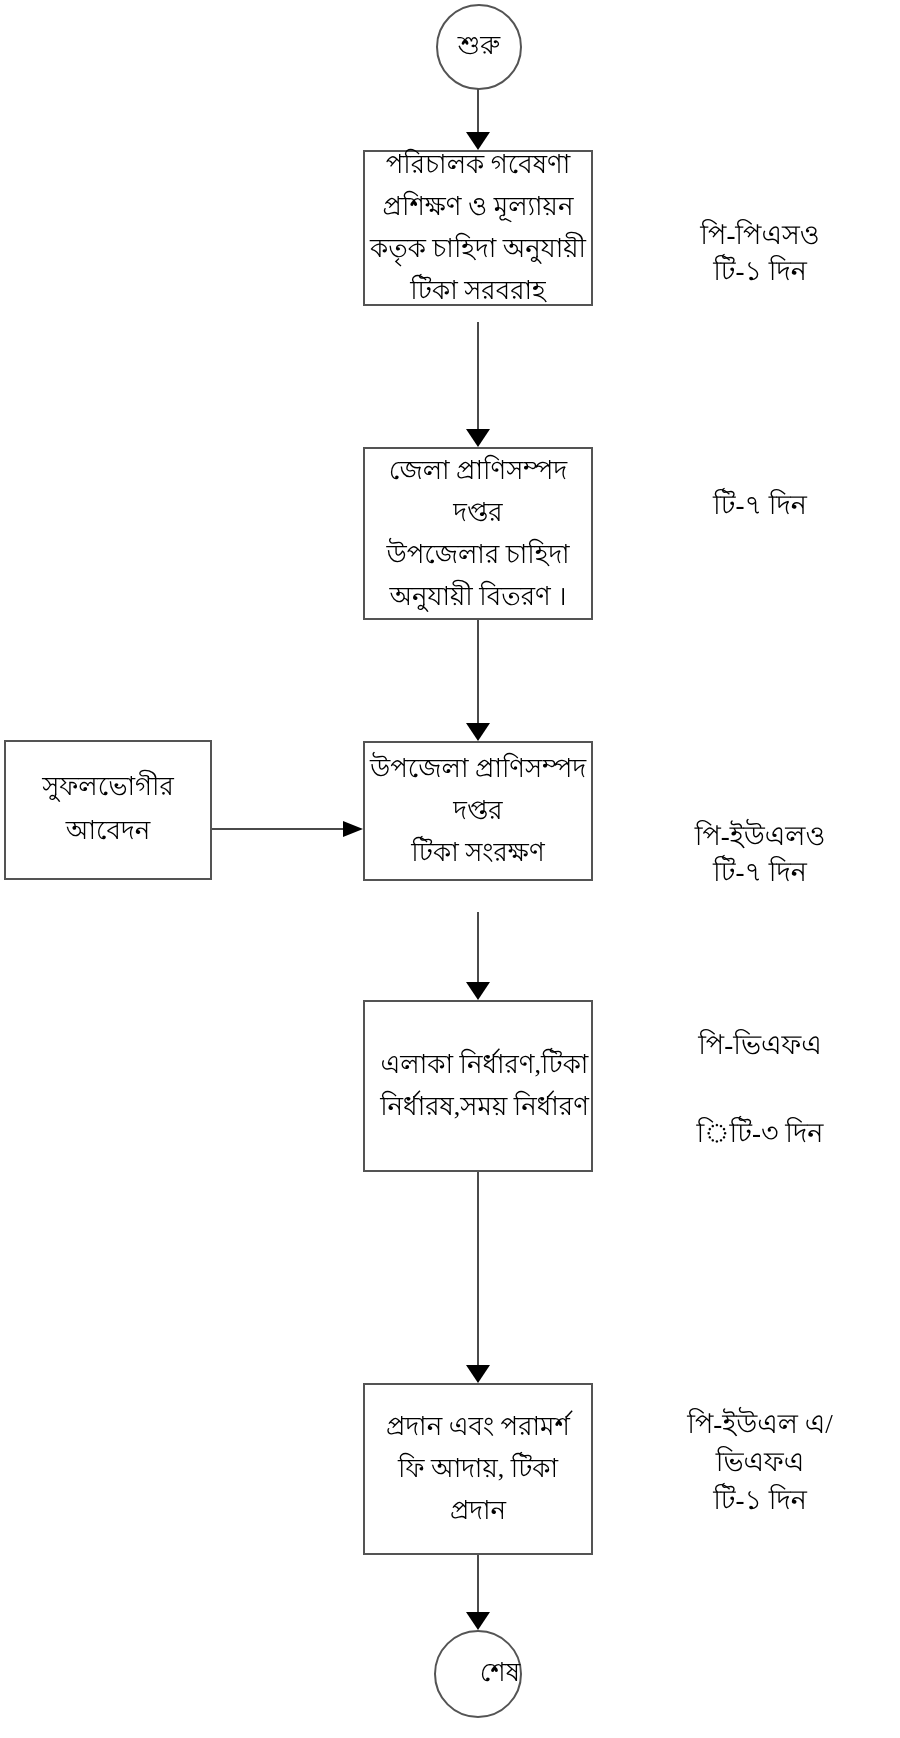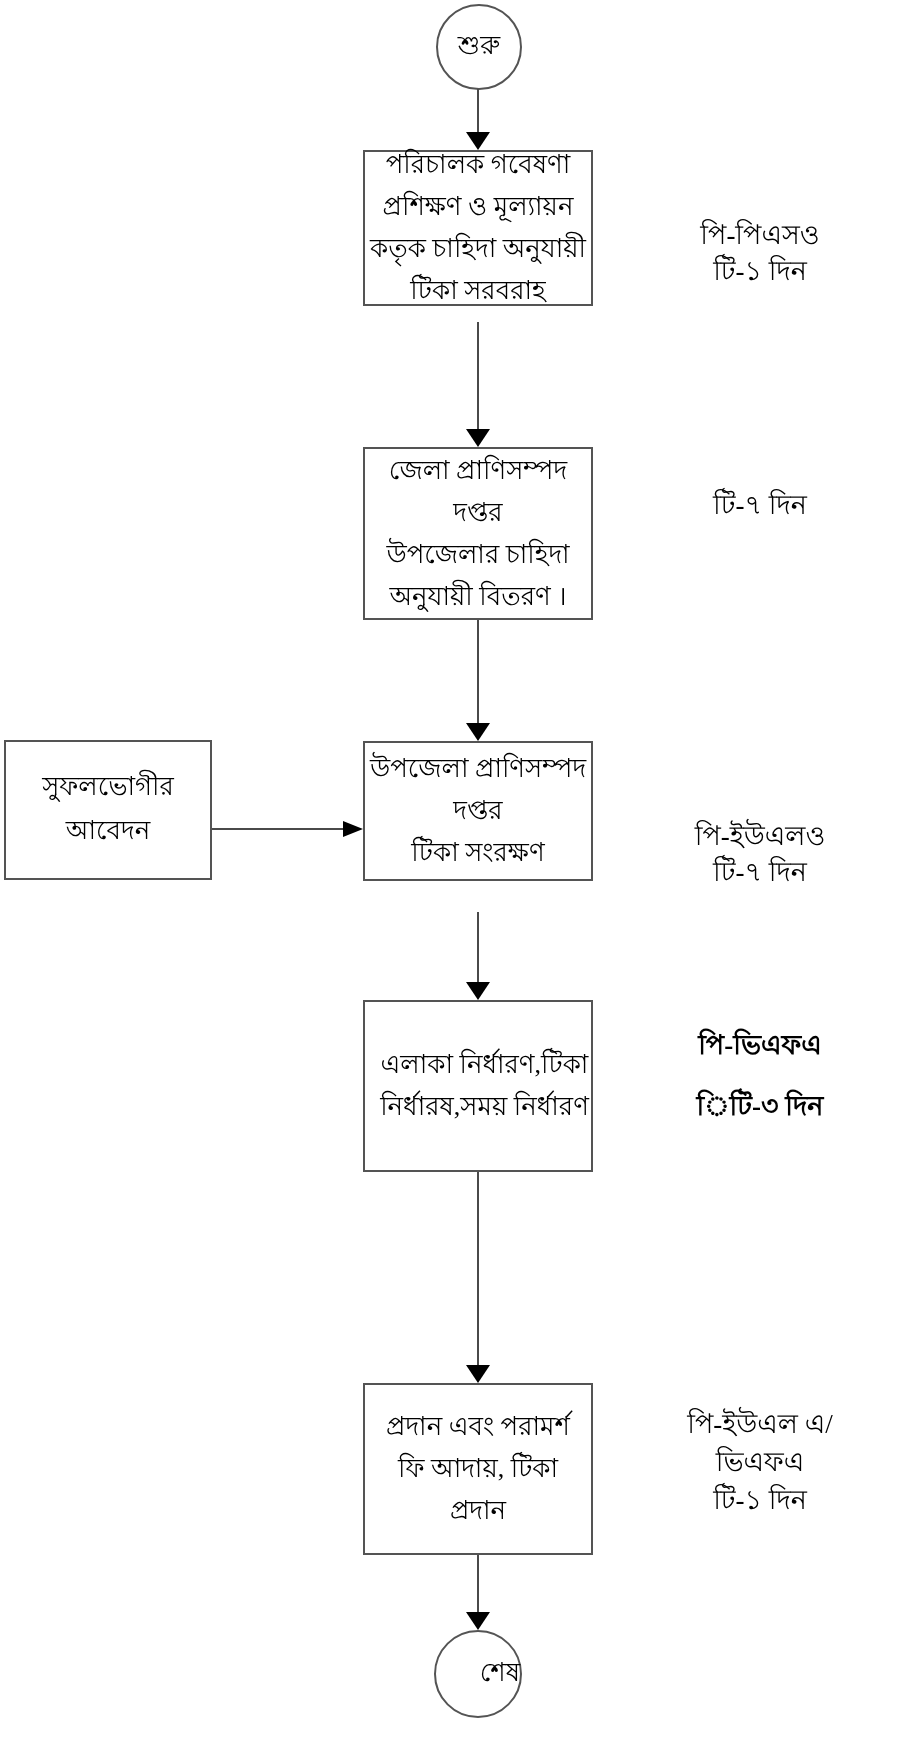"পি-ভিএফএ" #label-4 { font-weight: bold -> none }
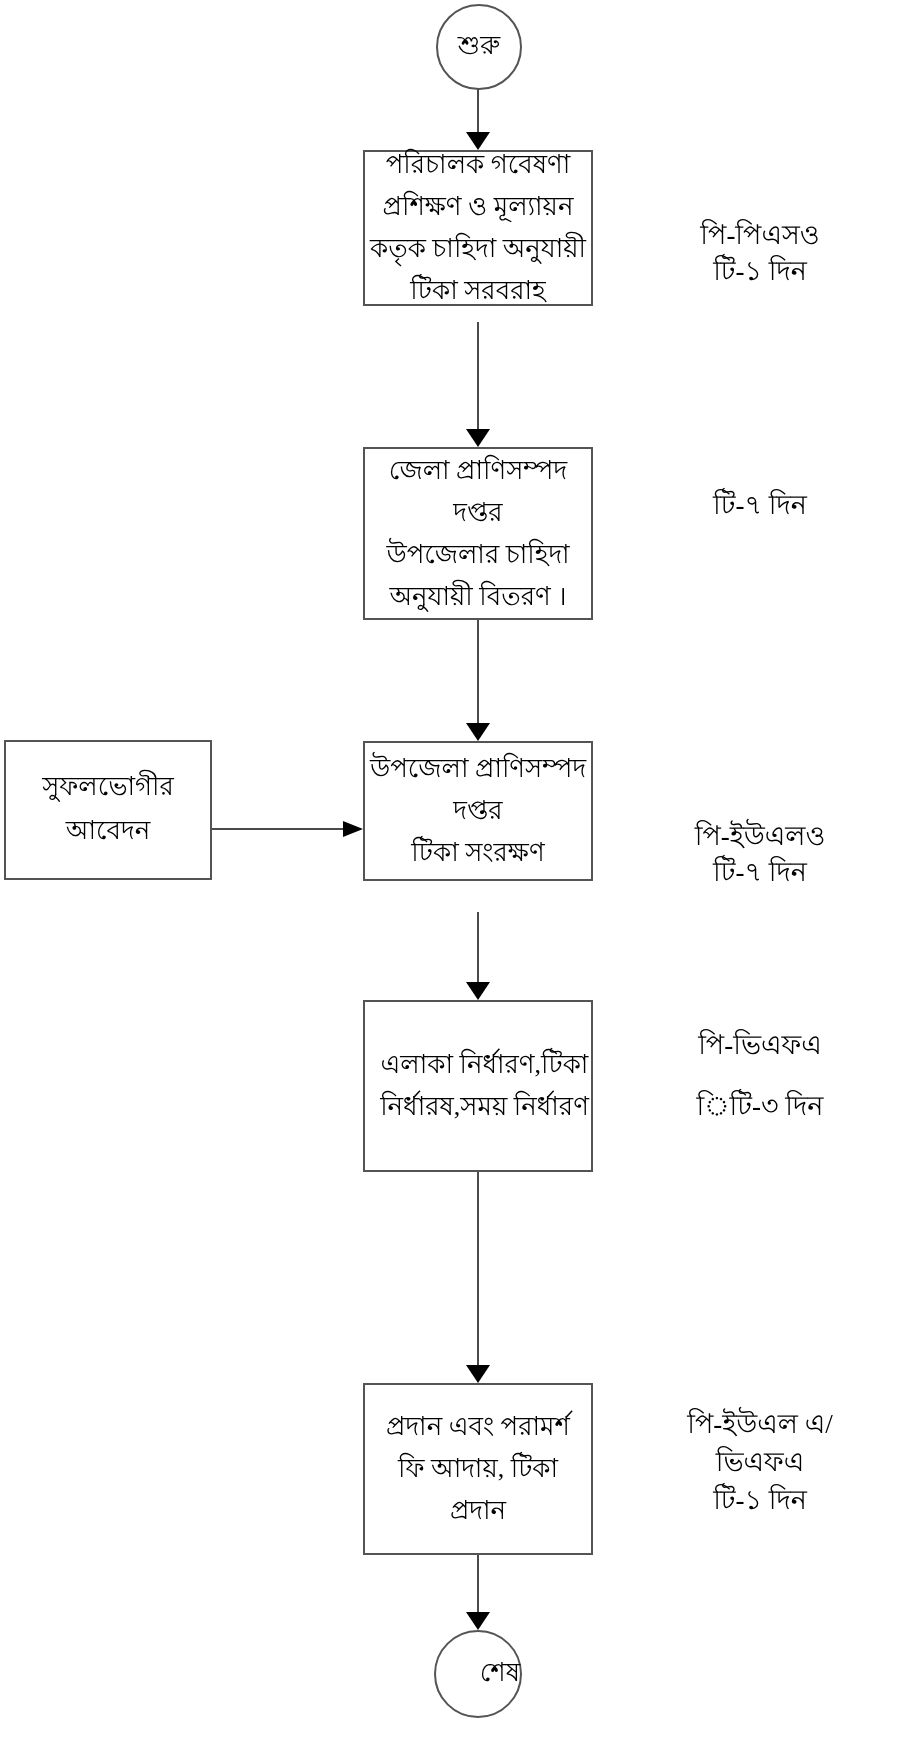"িটি-৩ দিন" .side-label.spread .line + .line { margin-top: 25px -> 52px }
